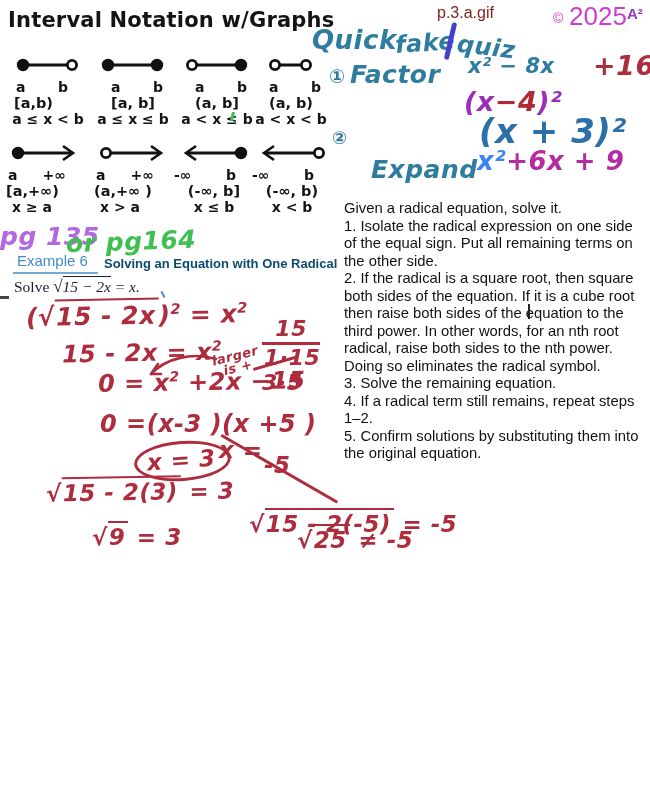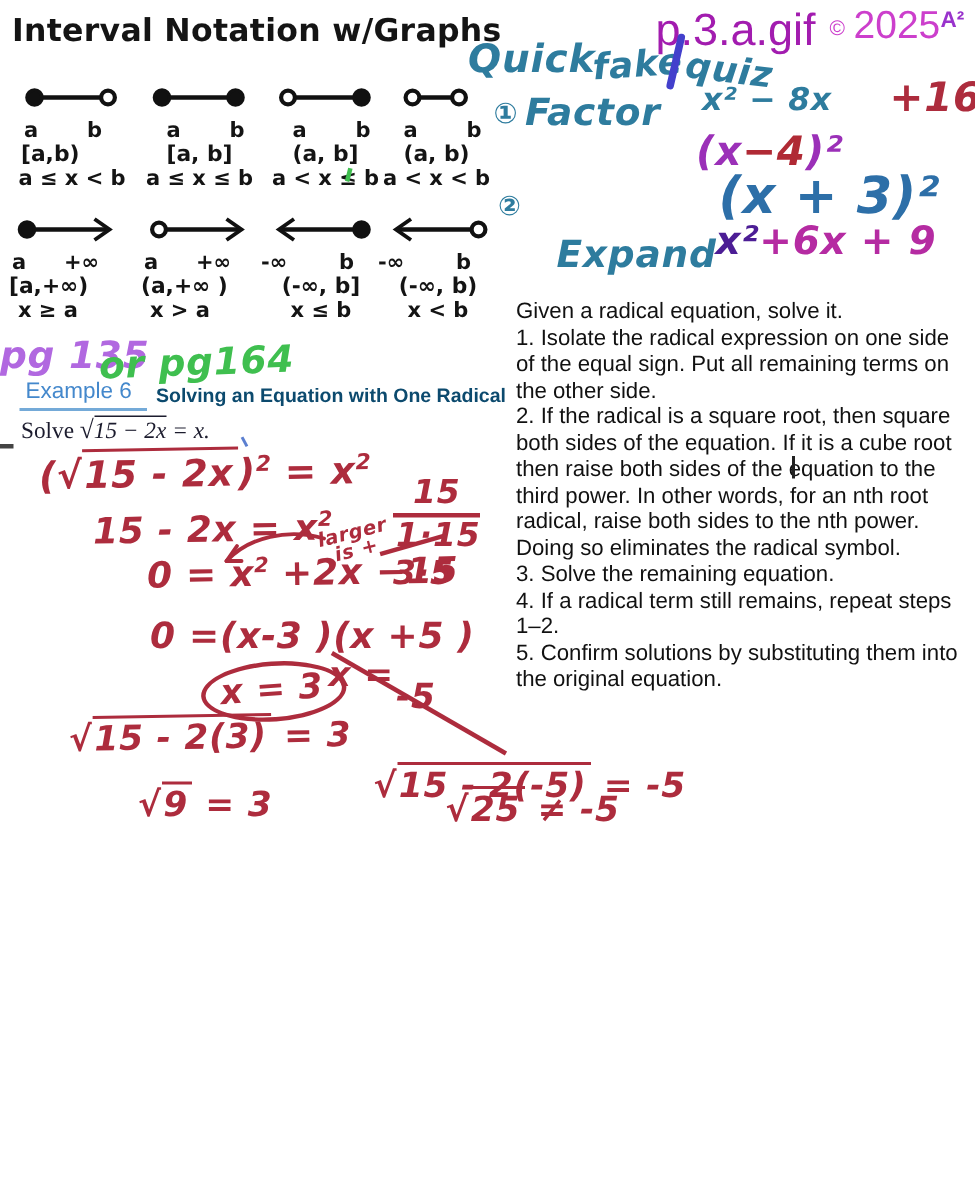"p.3.a.gif" div.abs { color: #a21caf -> #7f1d1d; font-size: 30px -> 16px }
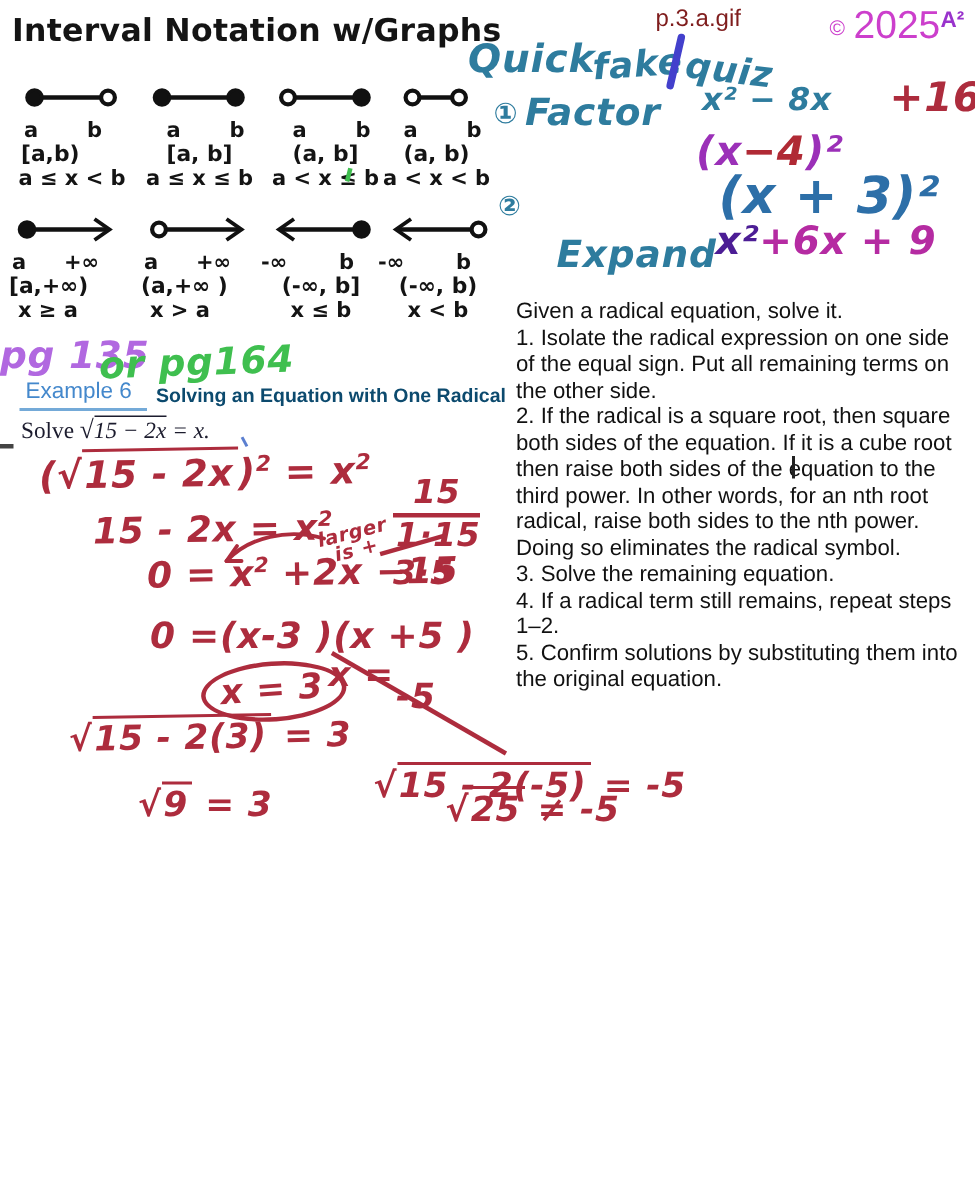"x²" span { color: #4c1d95 -> #3b82f6 }
